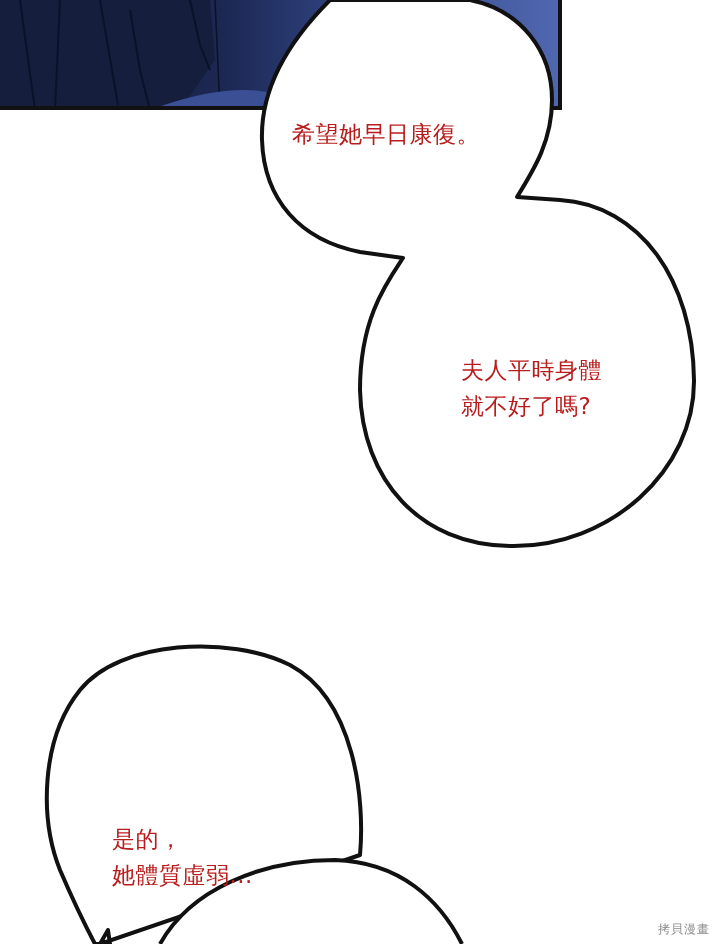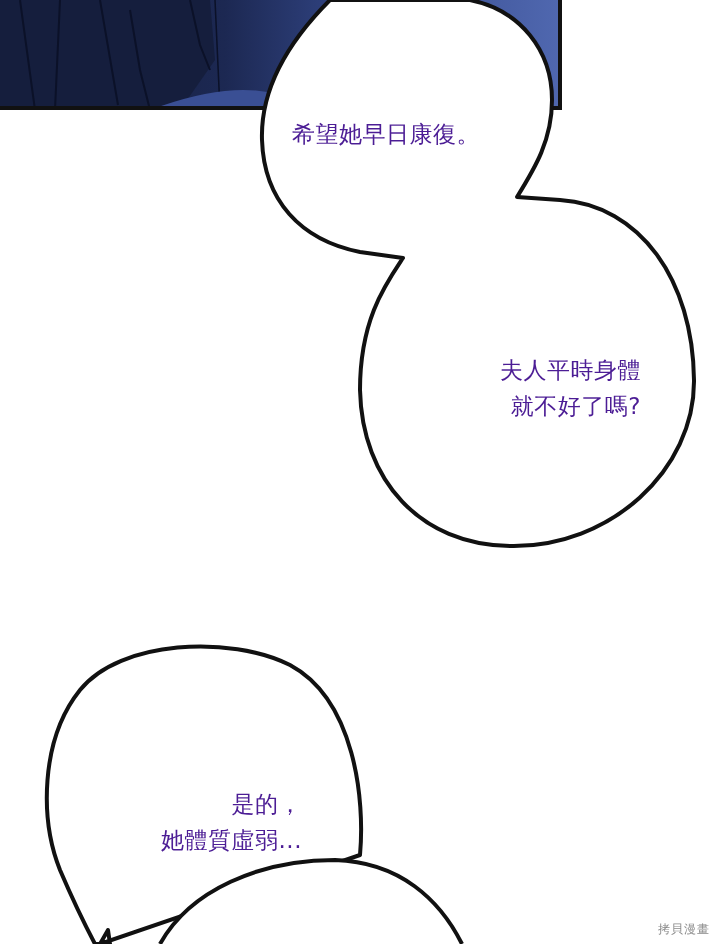"希望她早日康復。" .text { color: #4c1d95 -> #b91c1c; text-align: right -> left }
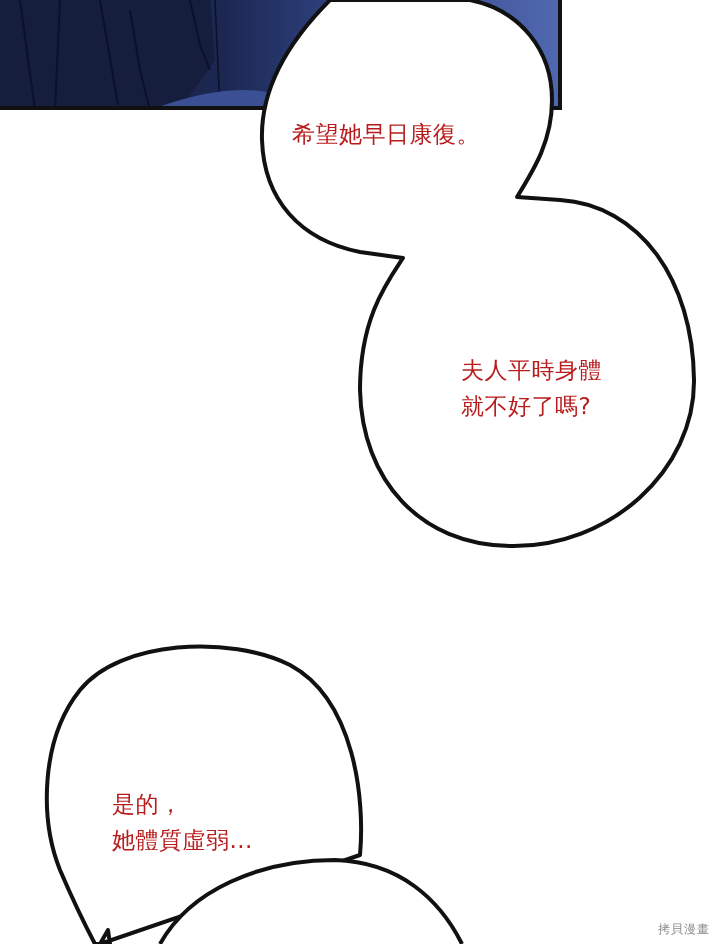"是的，" .t3 { top: 786px -> 821px }
